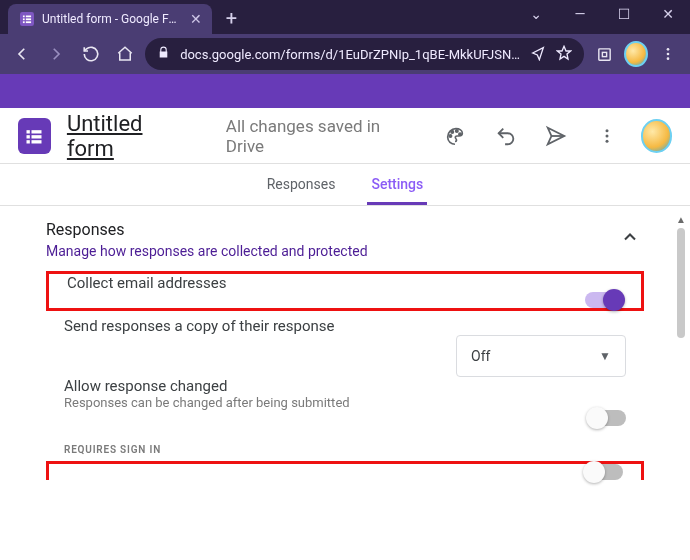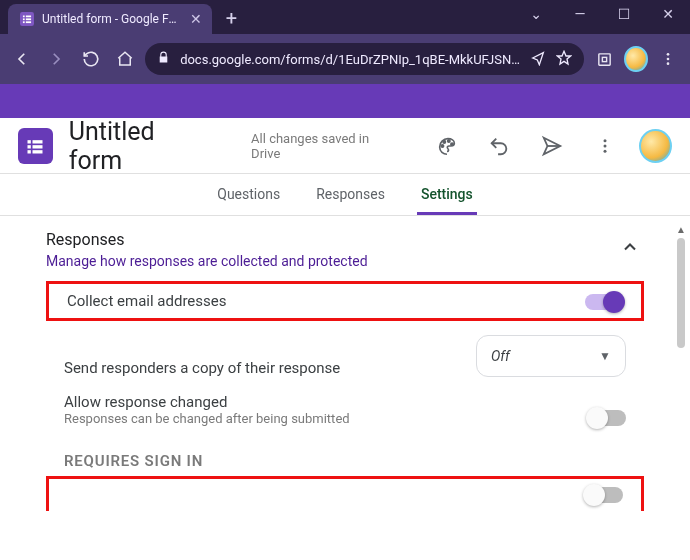"docs.google.com/forms/d/1EuDrZPNIp_1qBE-" .addrbar { height: 50px -> 40px }
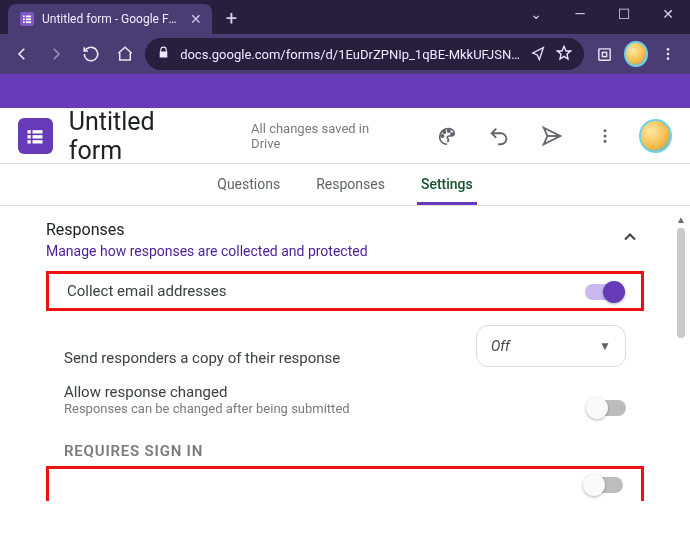"Untitled form" .doc-title { font-size: 25px -> 22px; text-decoration: none -> underline }
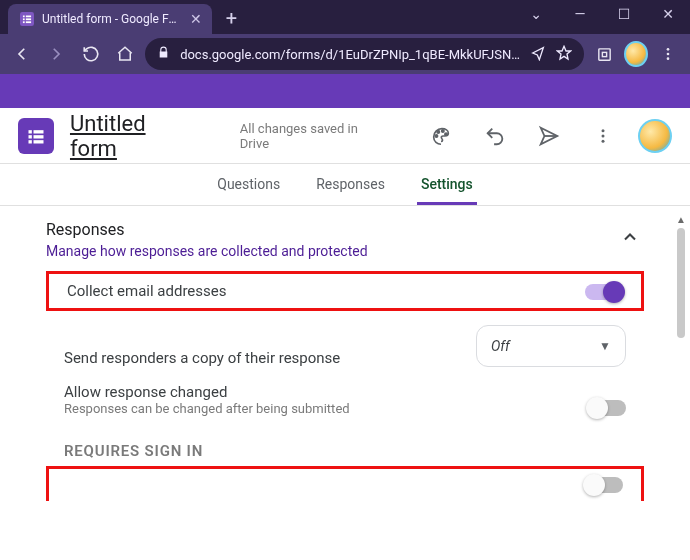"All changes saved in Drive" .doc-status { font-size: 13px -> 17px }
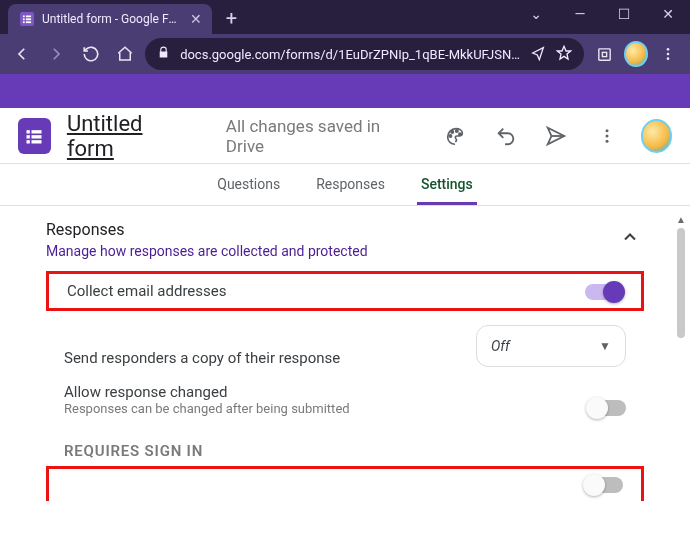"Questions" div.tabbtn { html: <div>Questions</div> -> none }
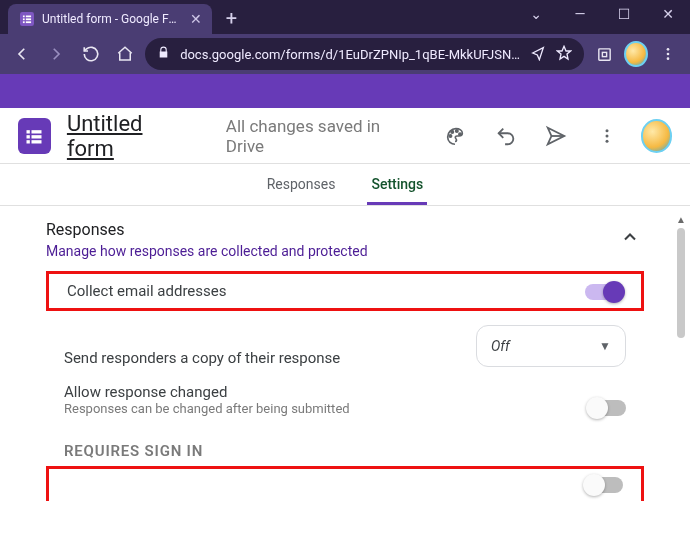"Settings" .tabbtn.active { color: #14532d -> #8b5cf6 }
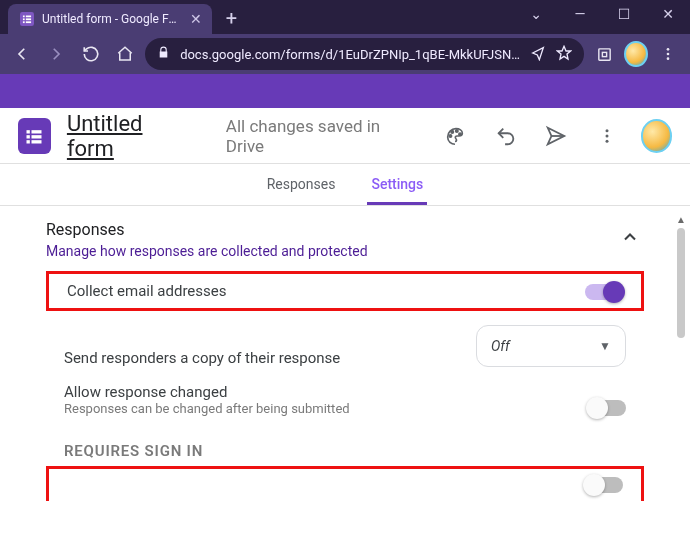"Collect email addresses" .row { align-items: flex-end -> flex-start; flex-direction: none -> column; padding: 8px 18px -> 0 18px }
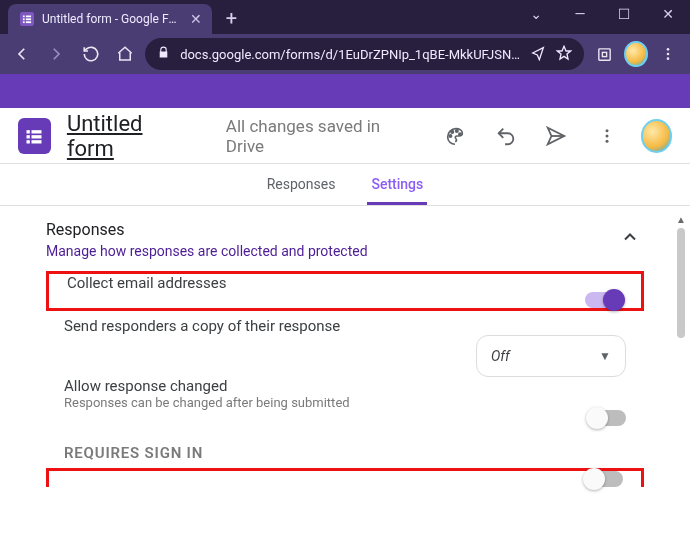"Send responders a copy of" div.label { text: responders -> responses }
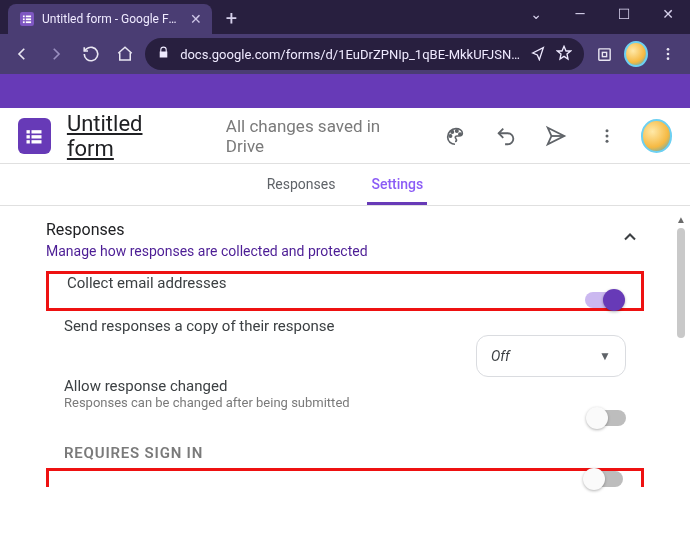"Off" .dropdown { border-radius: 12px -> 4px; font-style: italic -> none; width: 150px -> 170px }
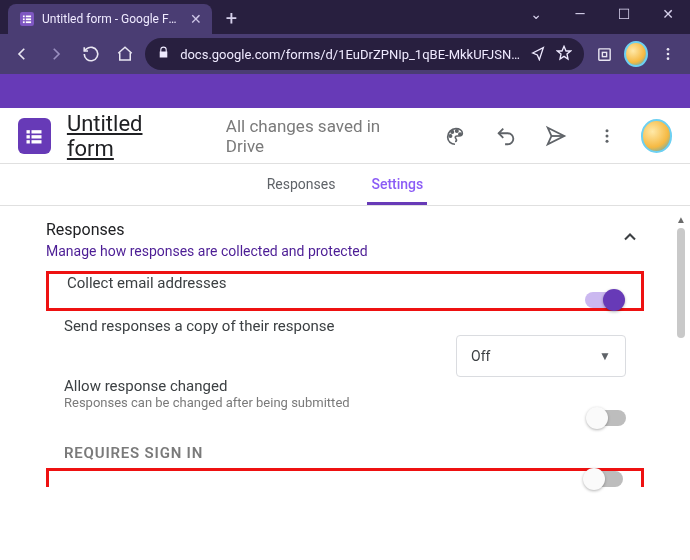"REQUIRES SIGN IN" .subhead { font-size: 15px -> 10px }
